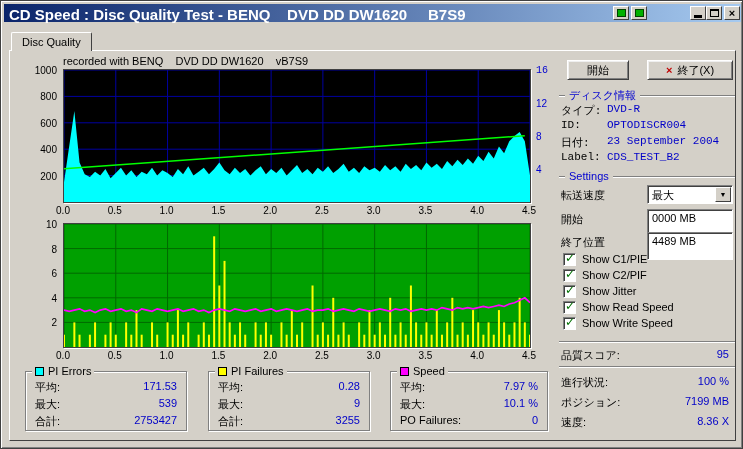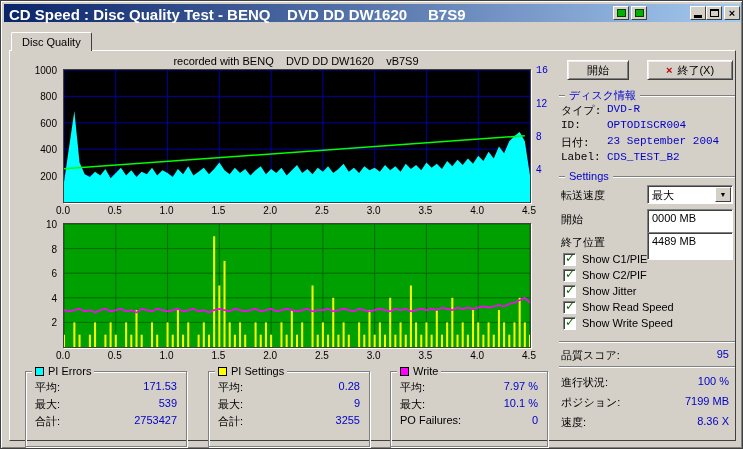"recorded with BENQ DVD DD" .chart-header { text-align: center -> left }
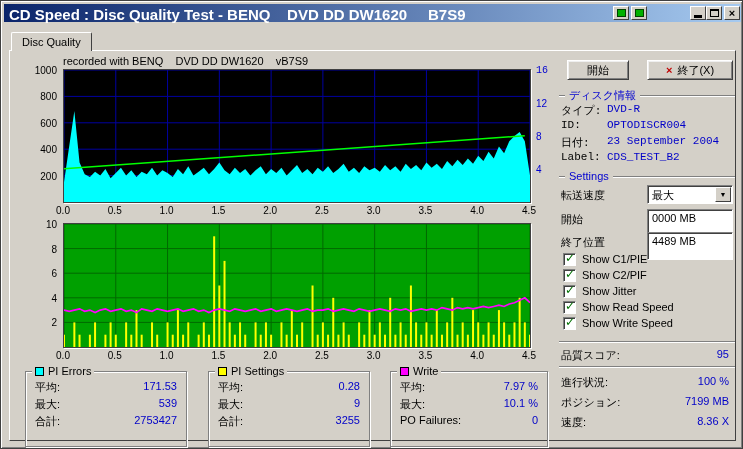"PI Errors" .gbox { height: 76px -> 60px }
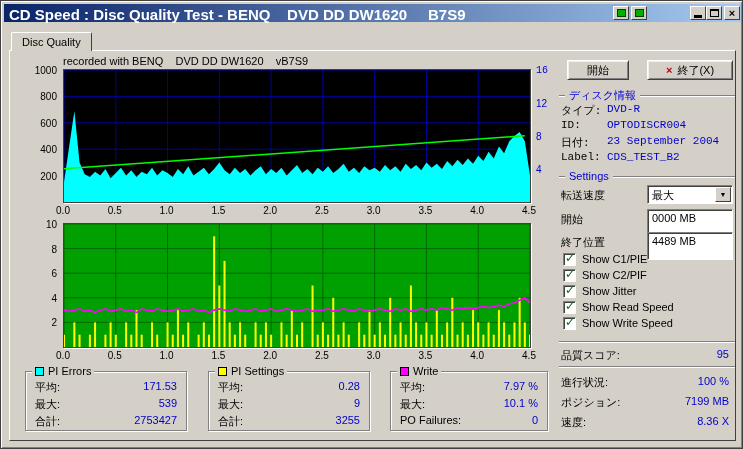"PI Settings" span { text: Settings -> Failures }
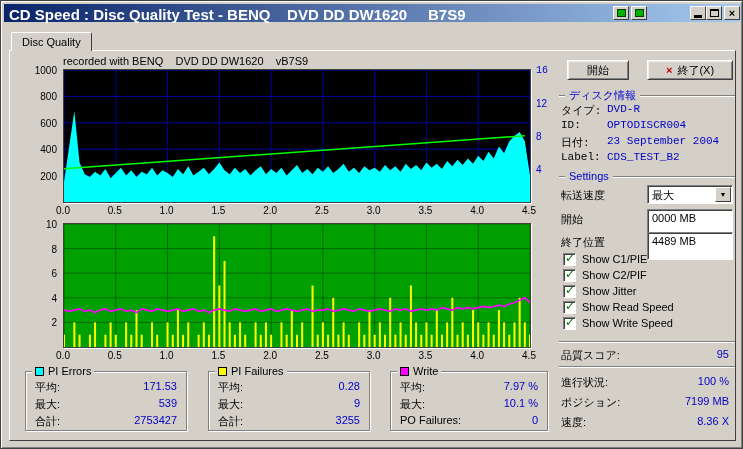"Write" span { text: Write -> Speed }
